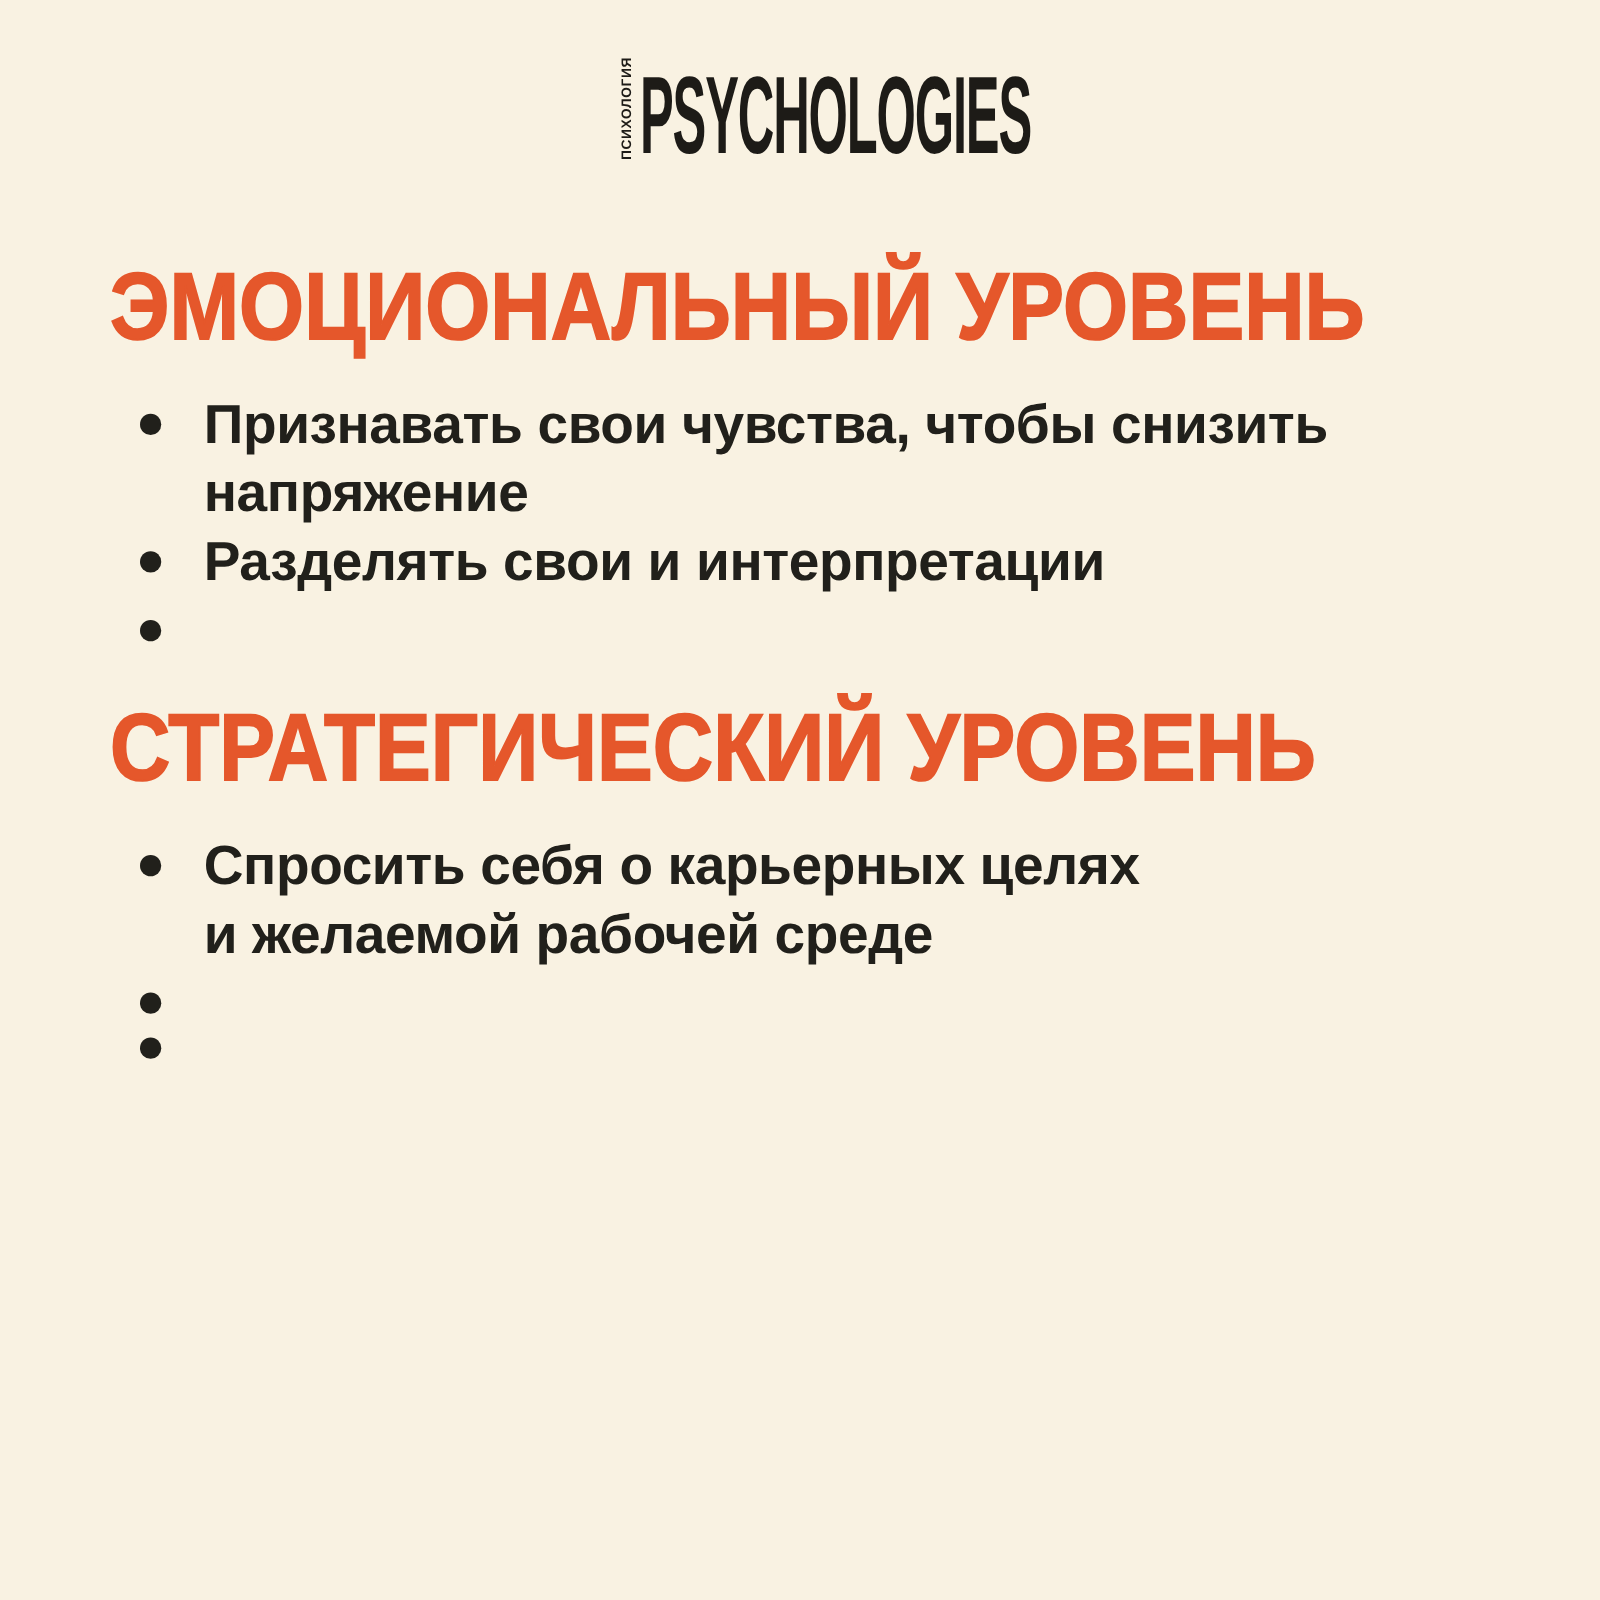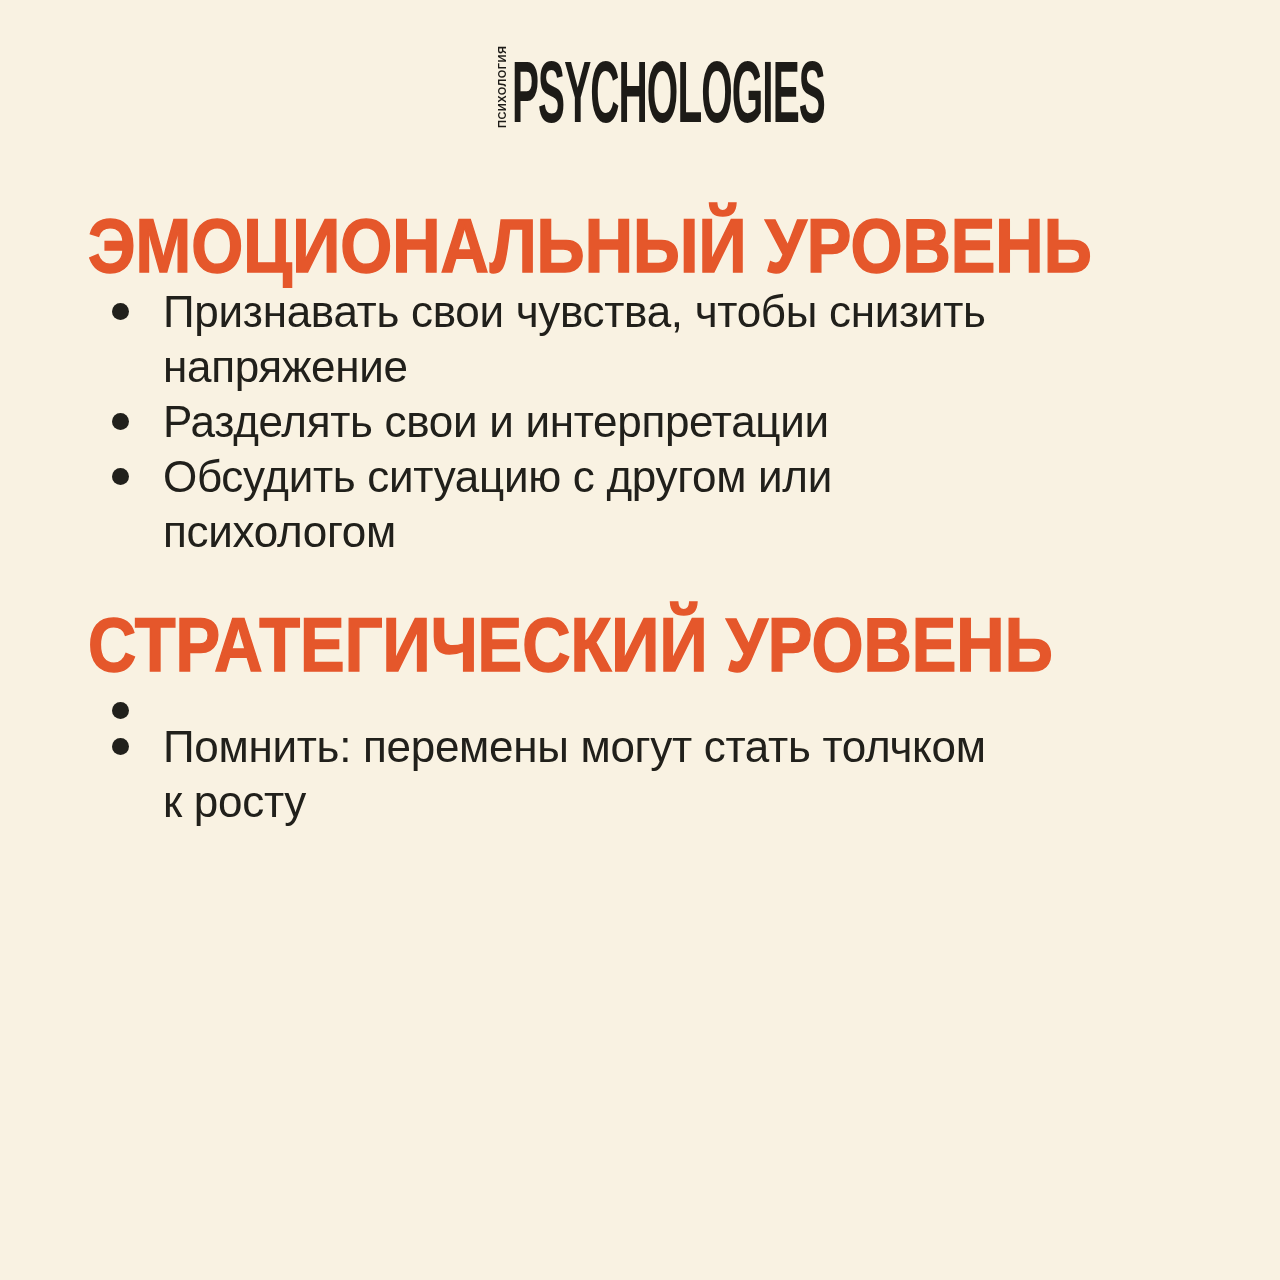"Признавать свои чувства, чтобы снизить" ul.bullets { font-weight: none -> bold; margin-top: none -> 28px }
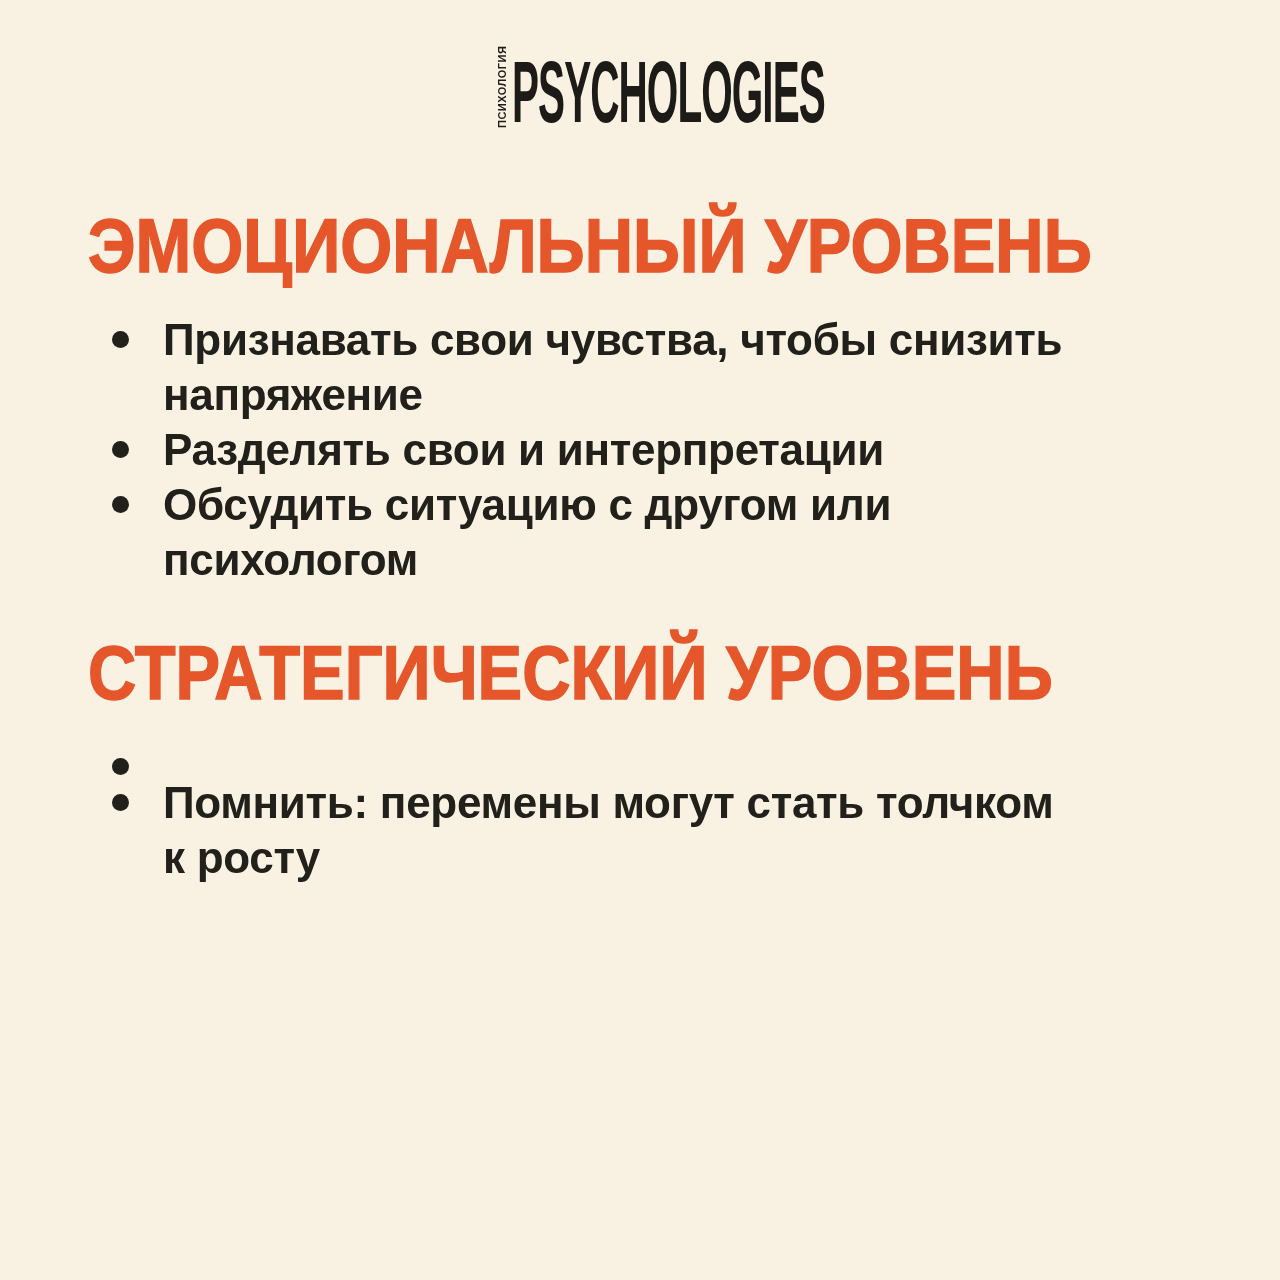"Обсудить ситуацию с другом или" span.bullet-text { html: <span>Обсудить ситуацию с другом или психологом</span> -> none }
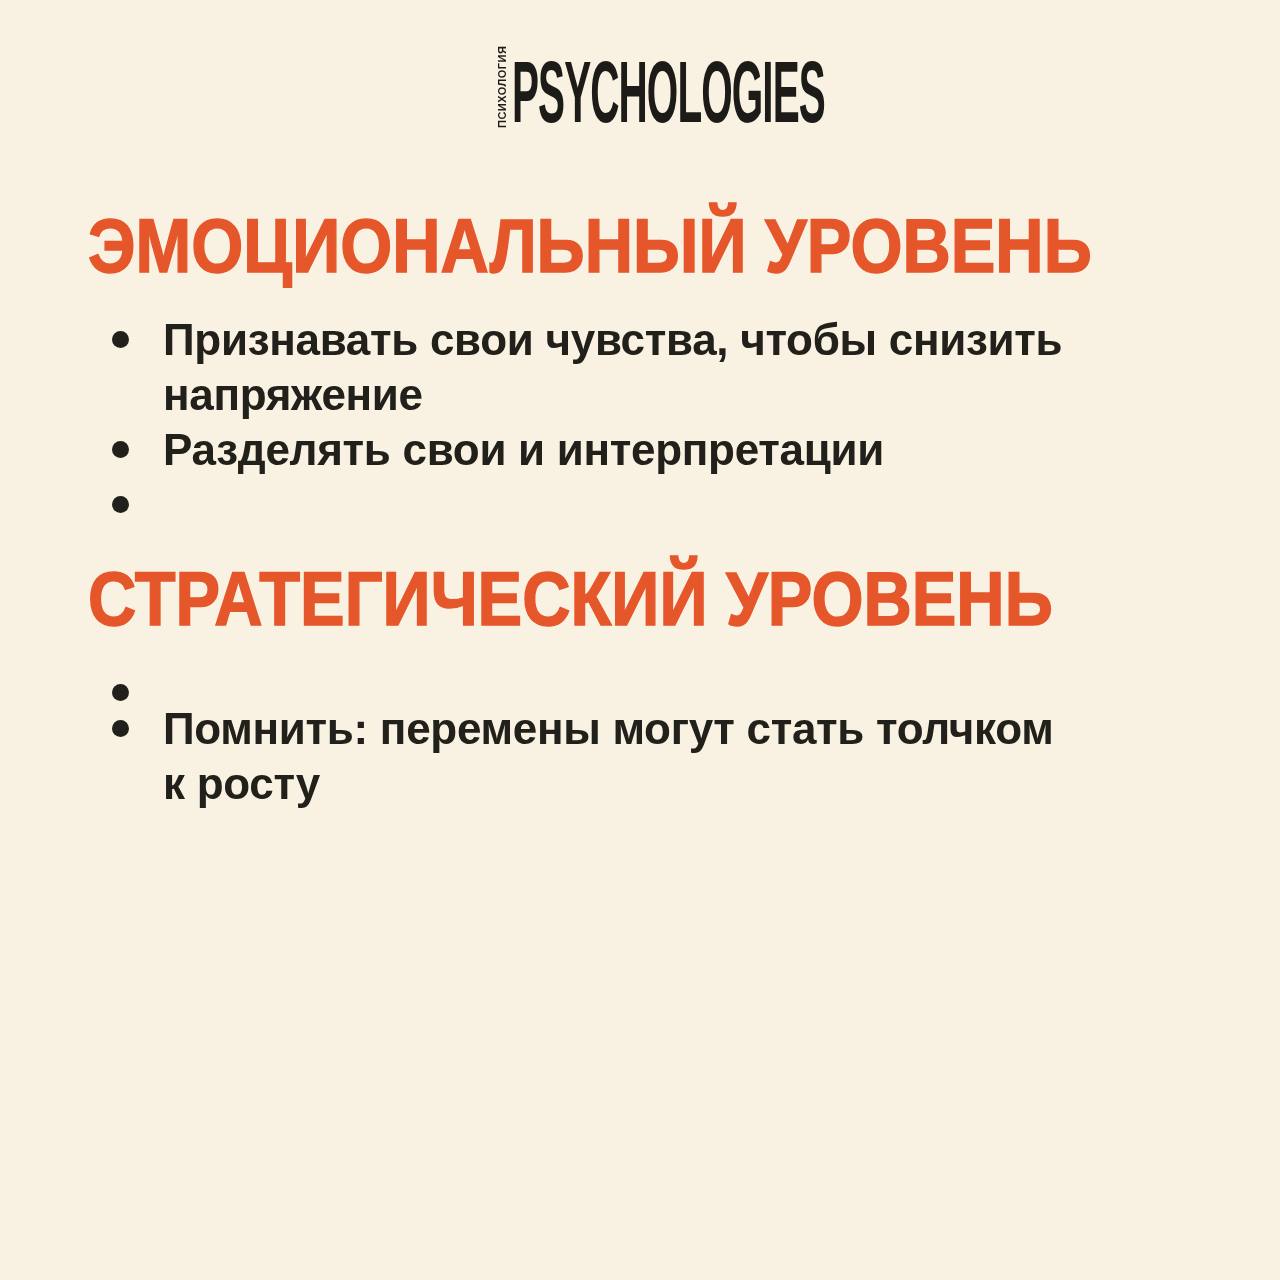"Спросить себя о карьерных целях" li.bullet-item { html: none -> <li> <span></span> <span>Спросить себя о карьерных целях и желаемой рабочей среде</span> </li> }
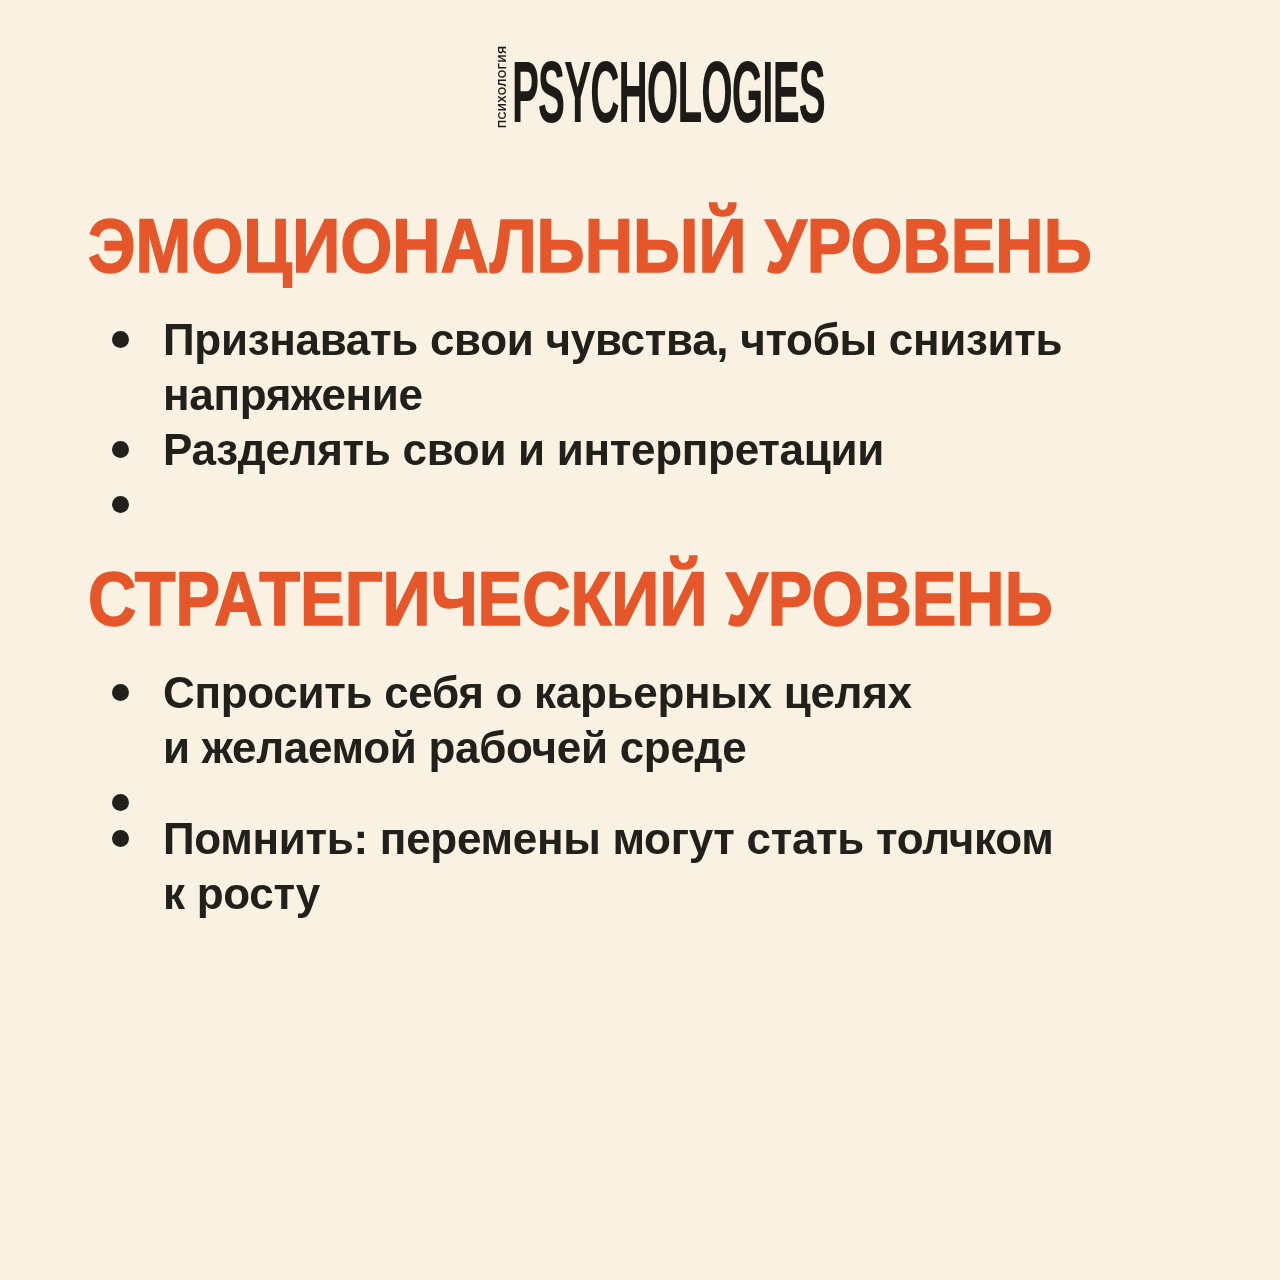"Помнить: перемены могут стать толчком" span.bullet-text { html: <span>Помнить: перемены могут стать толчком к росту</span> -> none }
